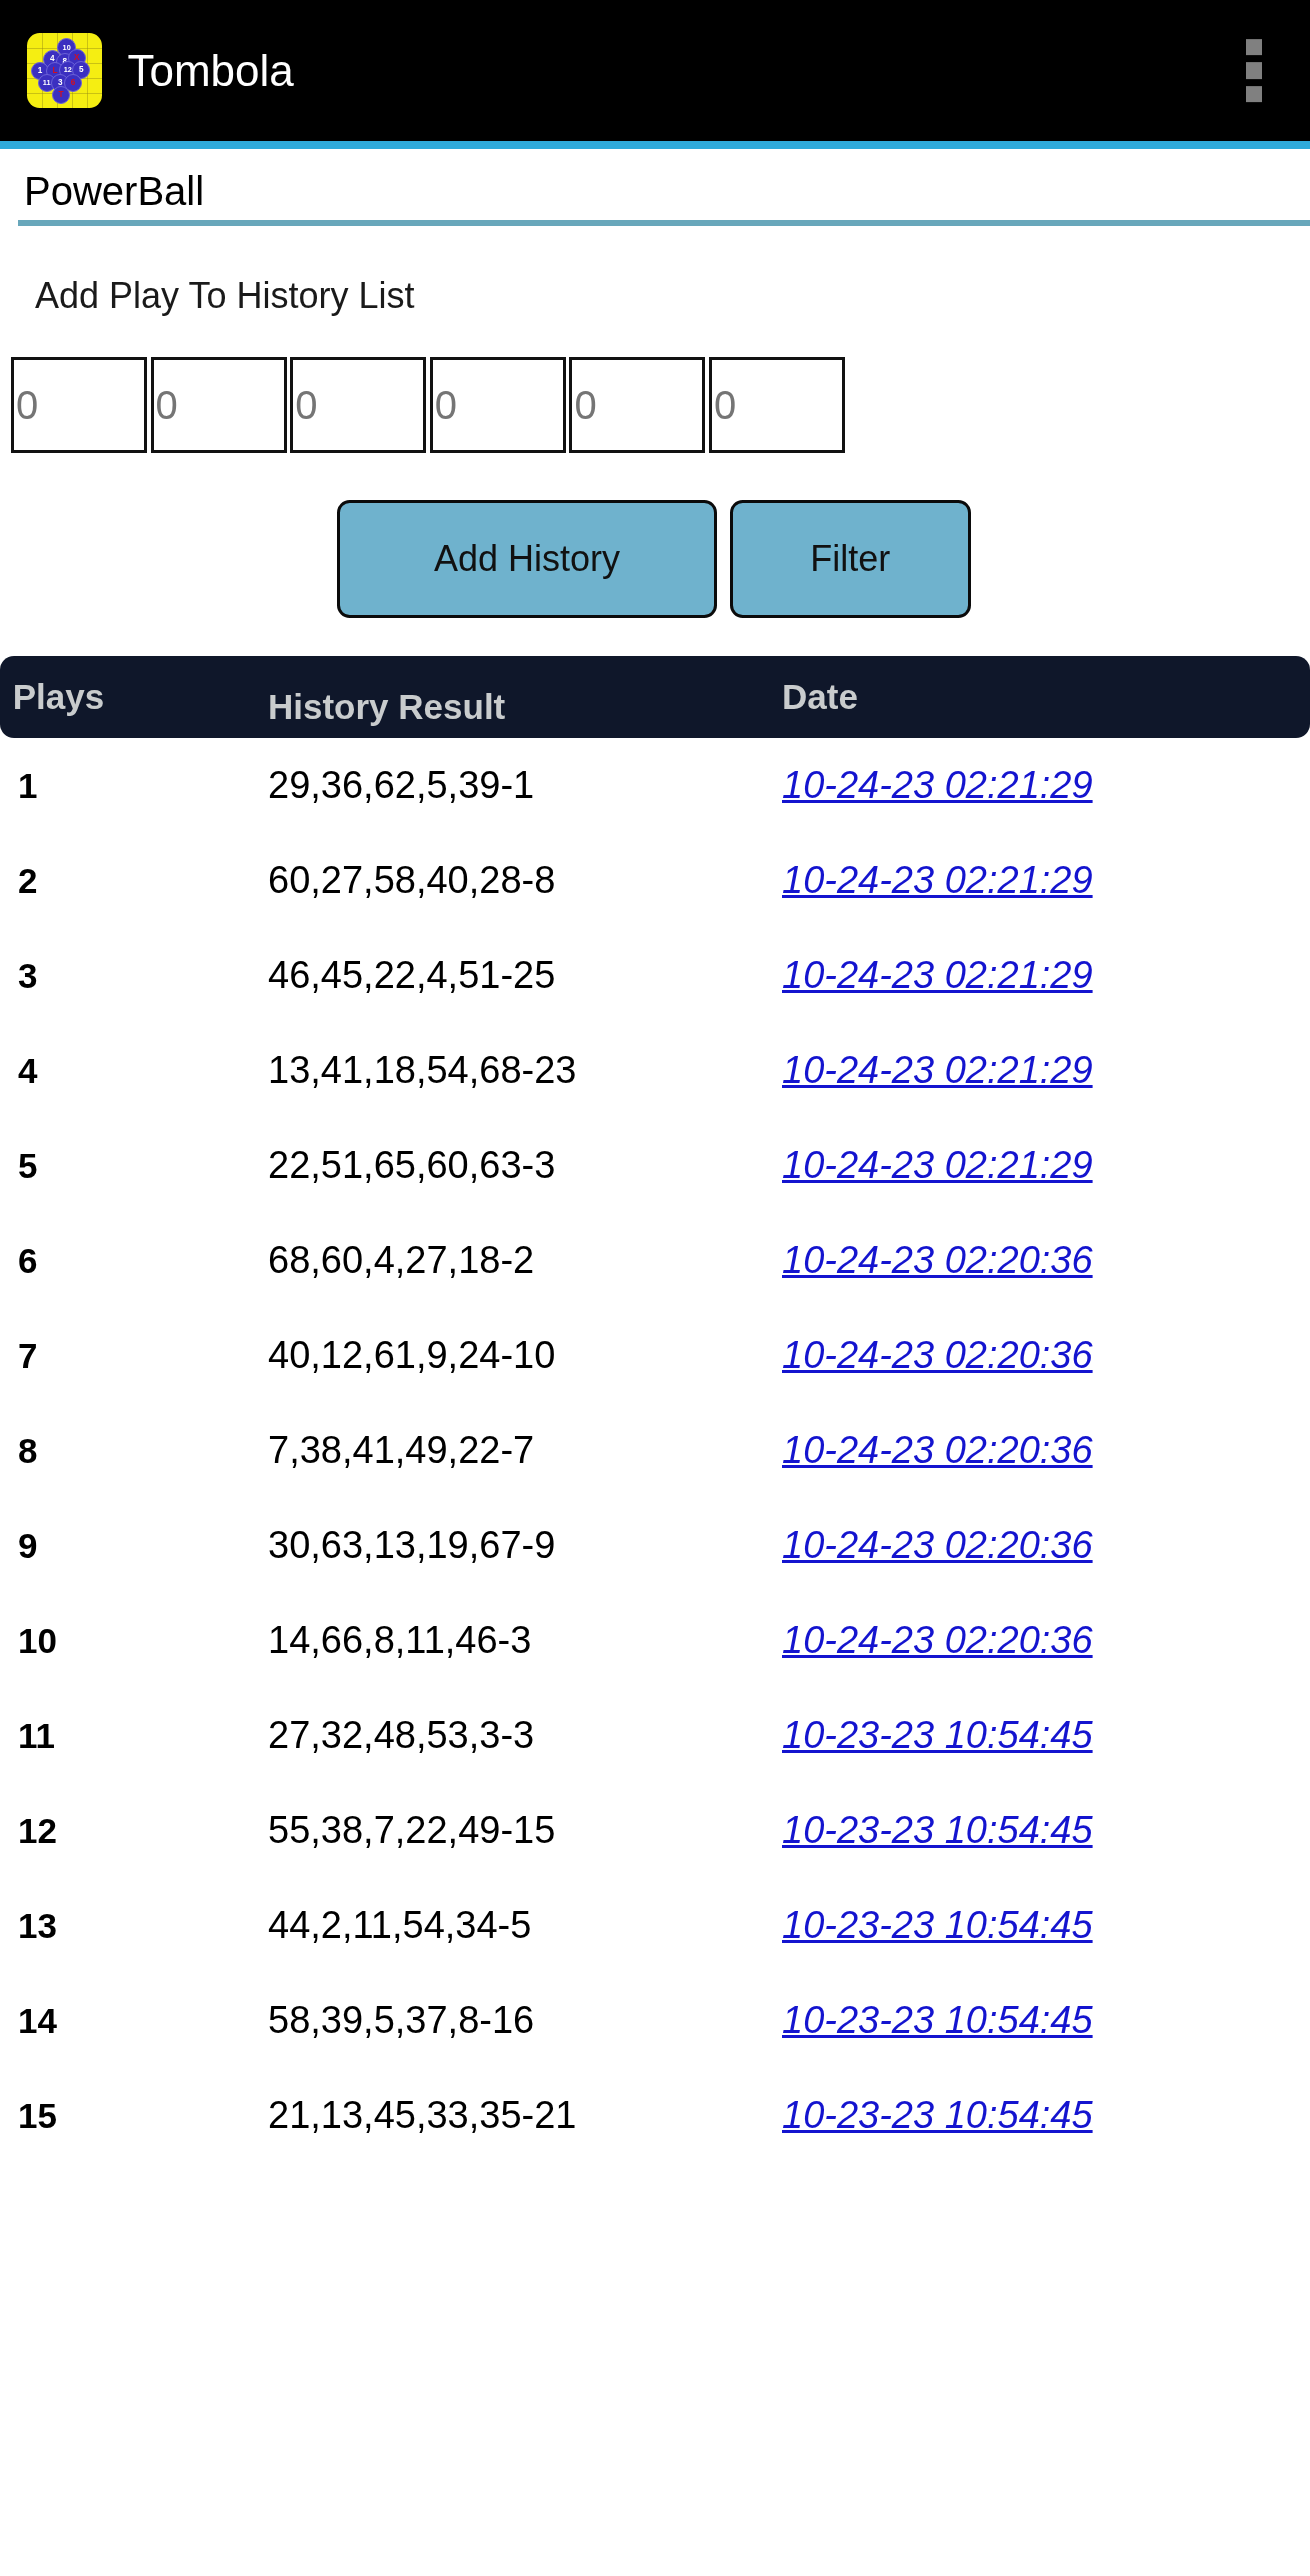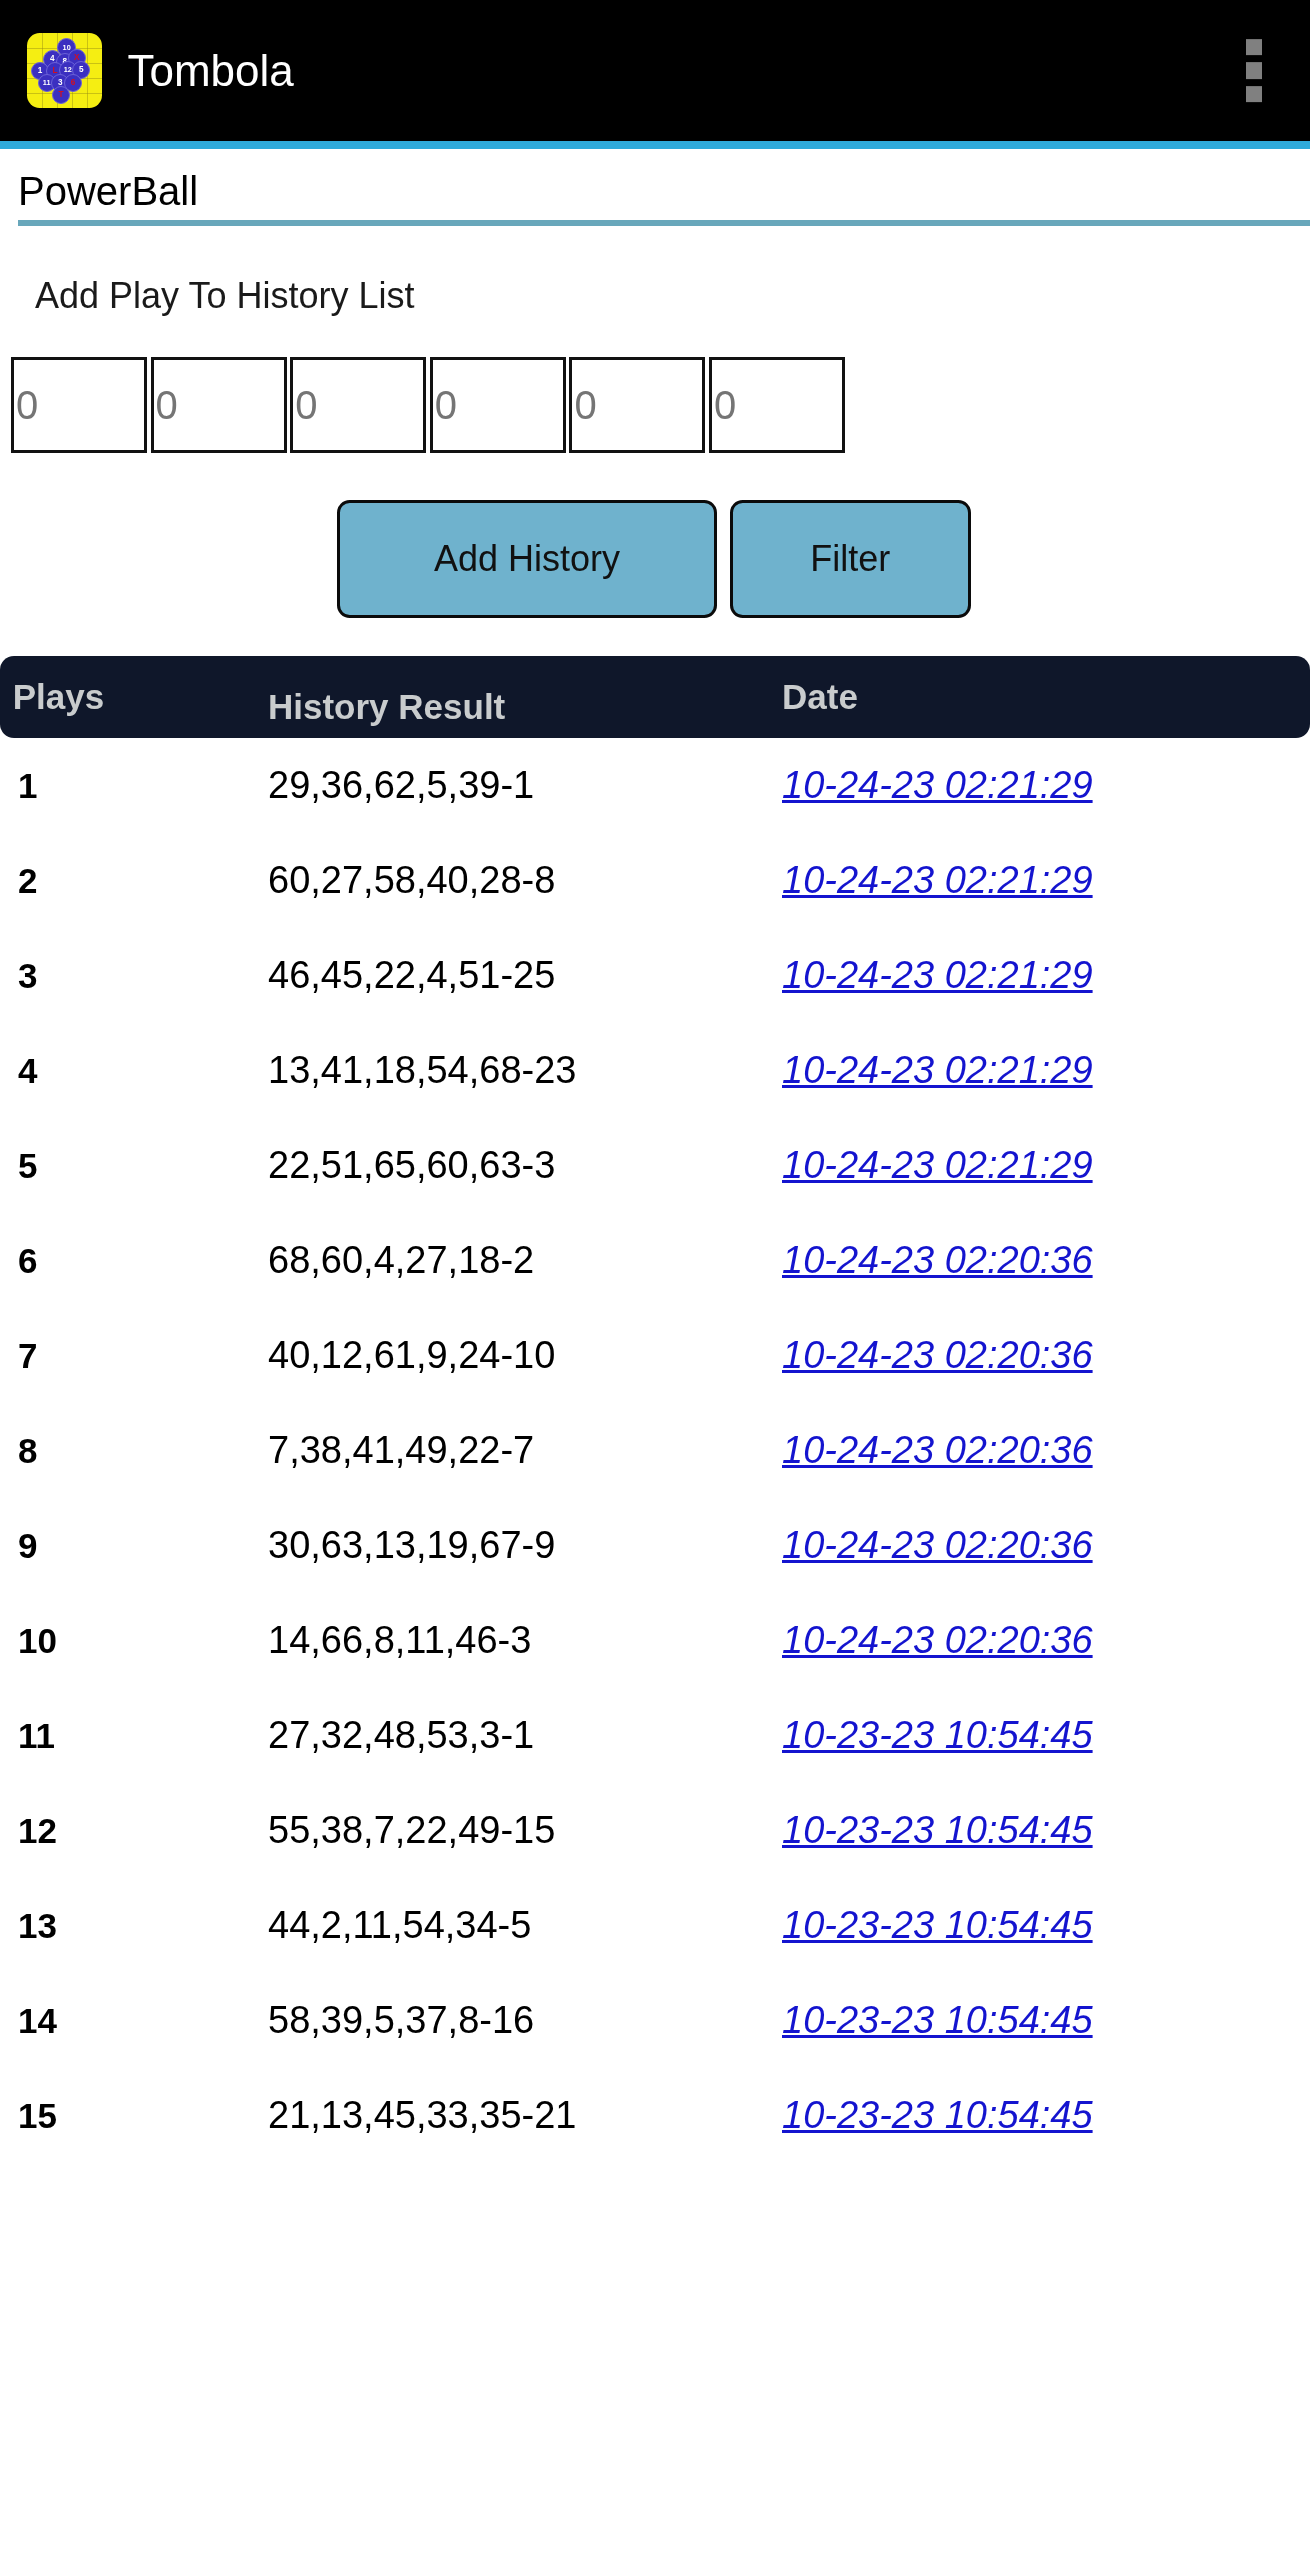"PowerBall" .title-field { padding-left: 18px -> 24px }
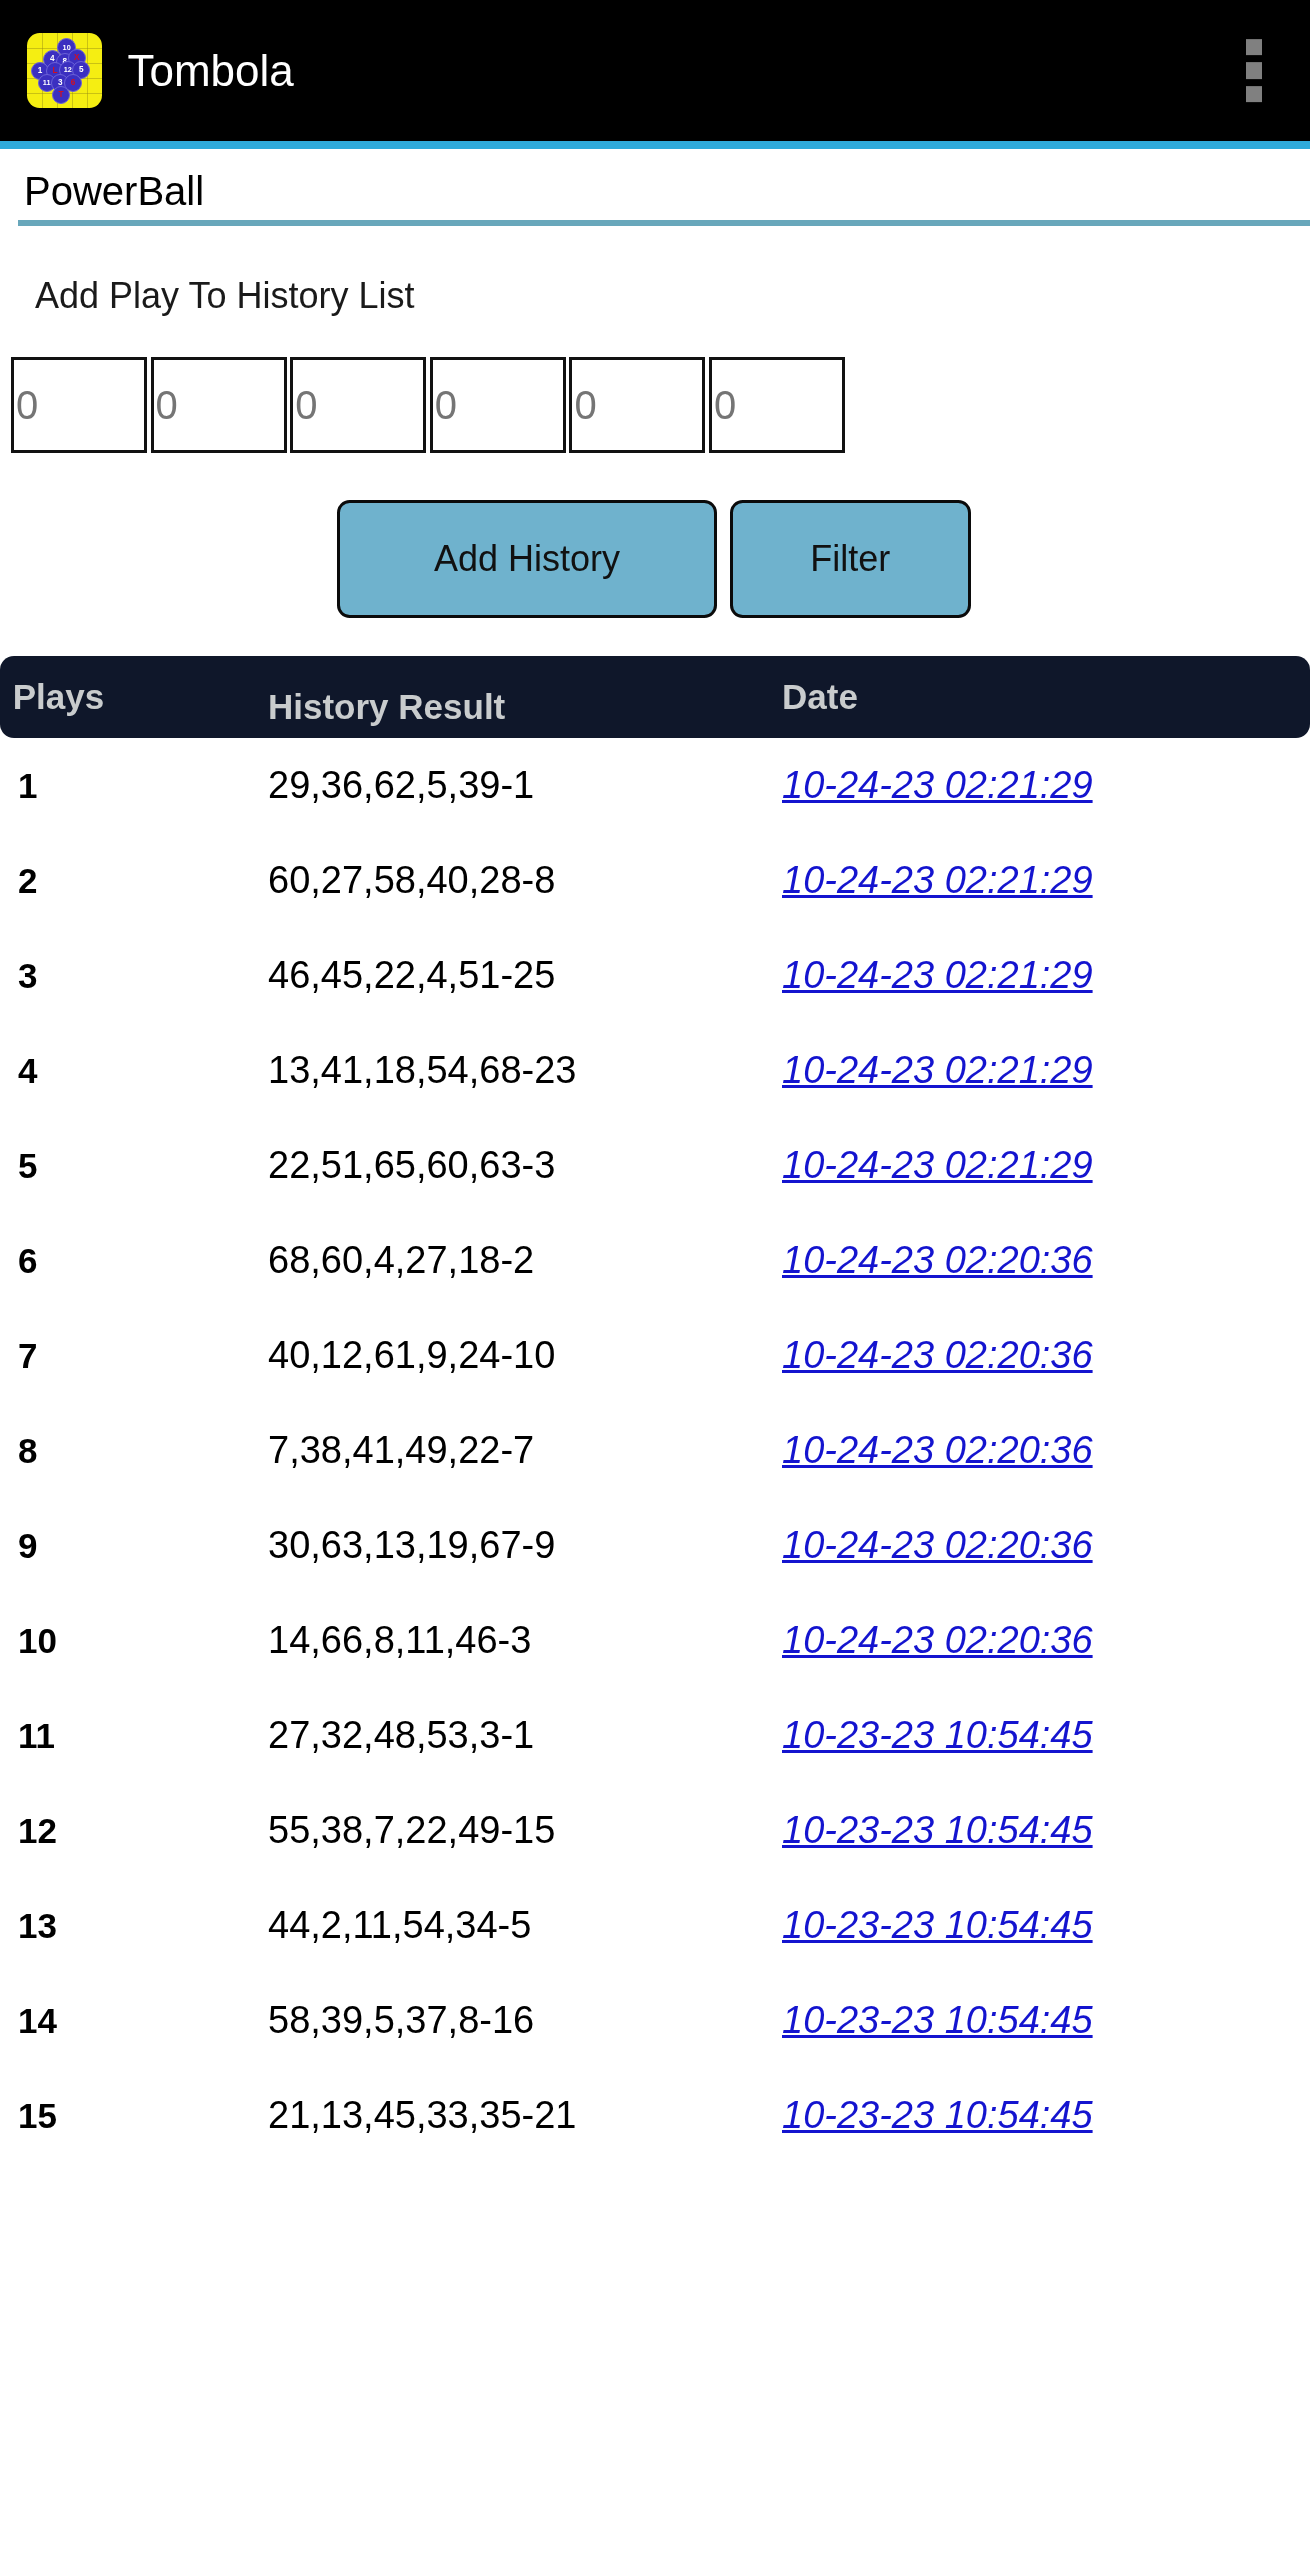"27,32,48,53,3-1" div.td-result { text: 27,32,48,53,3-1 -> 27,32,48,53,3-3 }
